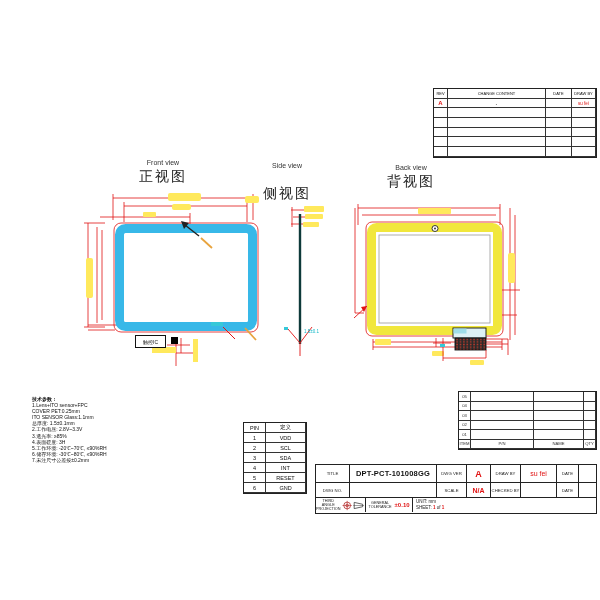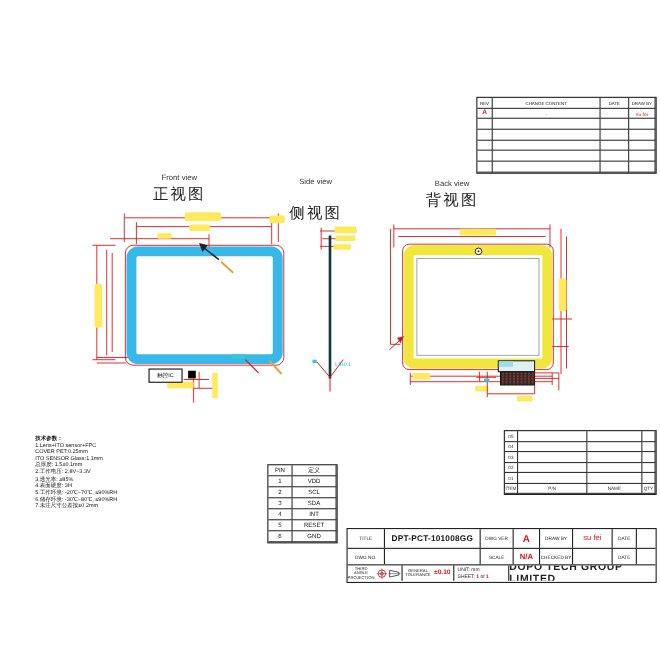"DPT-PCT-101008GG" div.abs { top: 480px -> 464px }
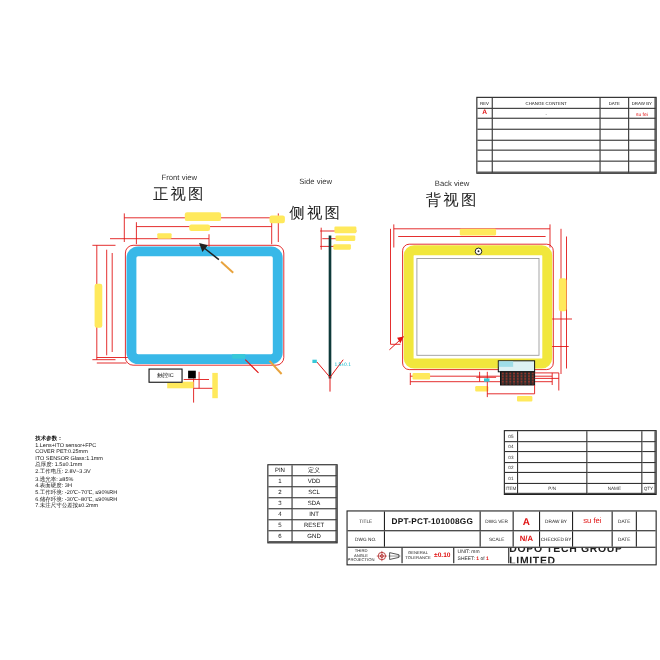"DOPO TECH GROUP LIMITED" div.tb-cell { html: <div>DOPO TECH GROUP LIMITED</div> -> none }
